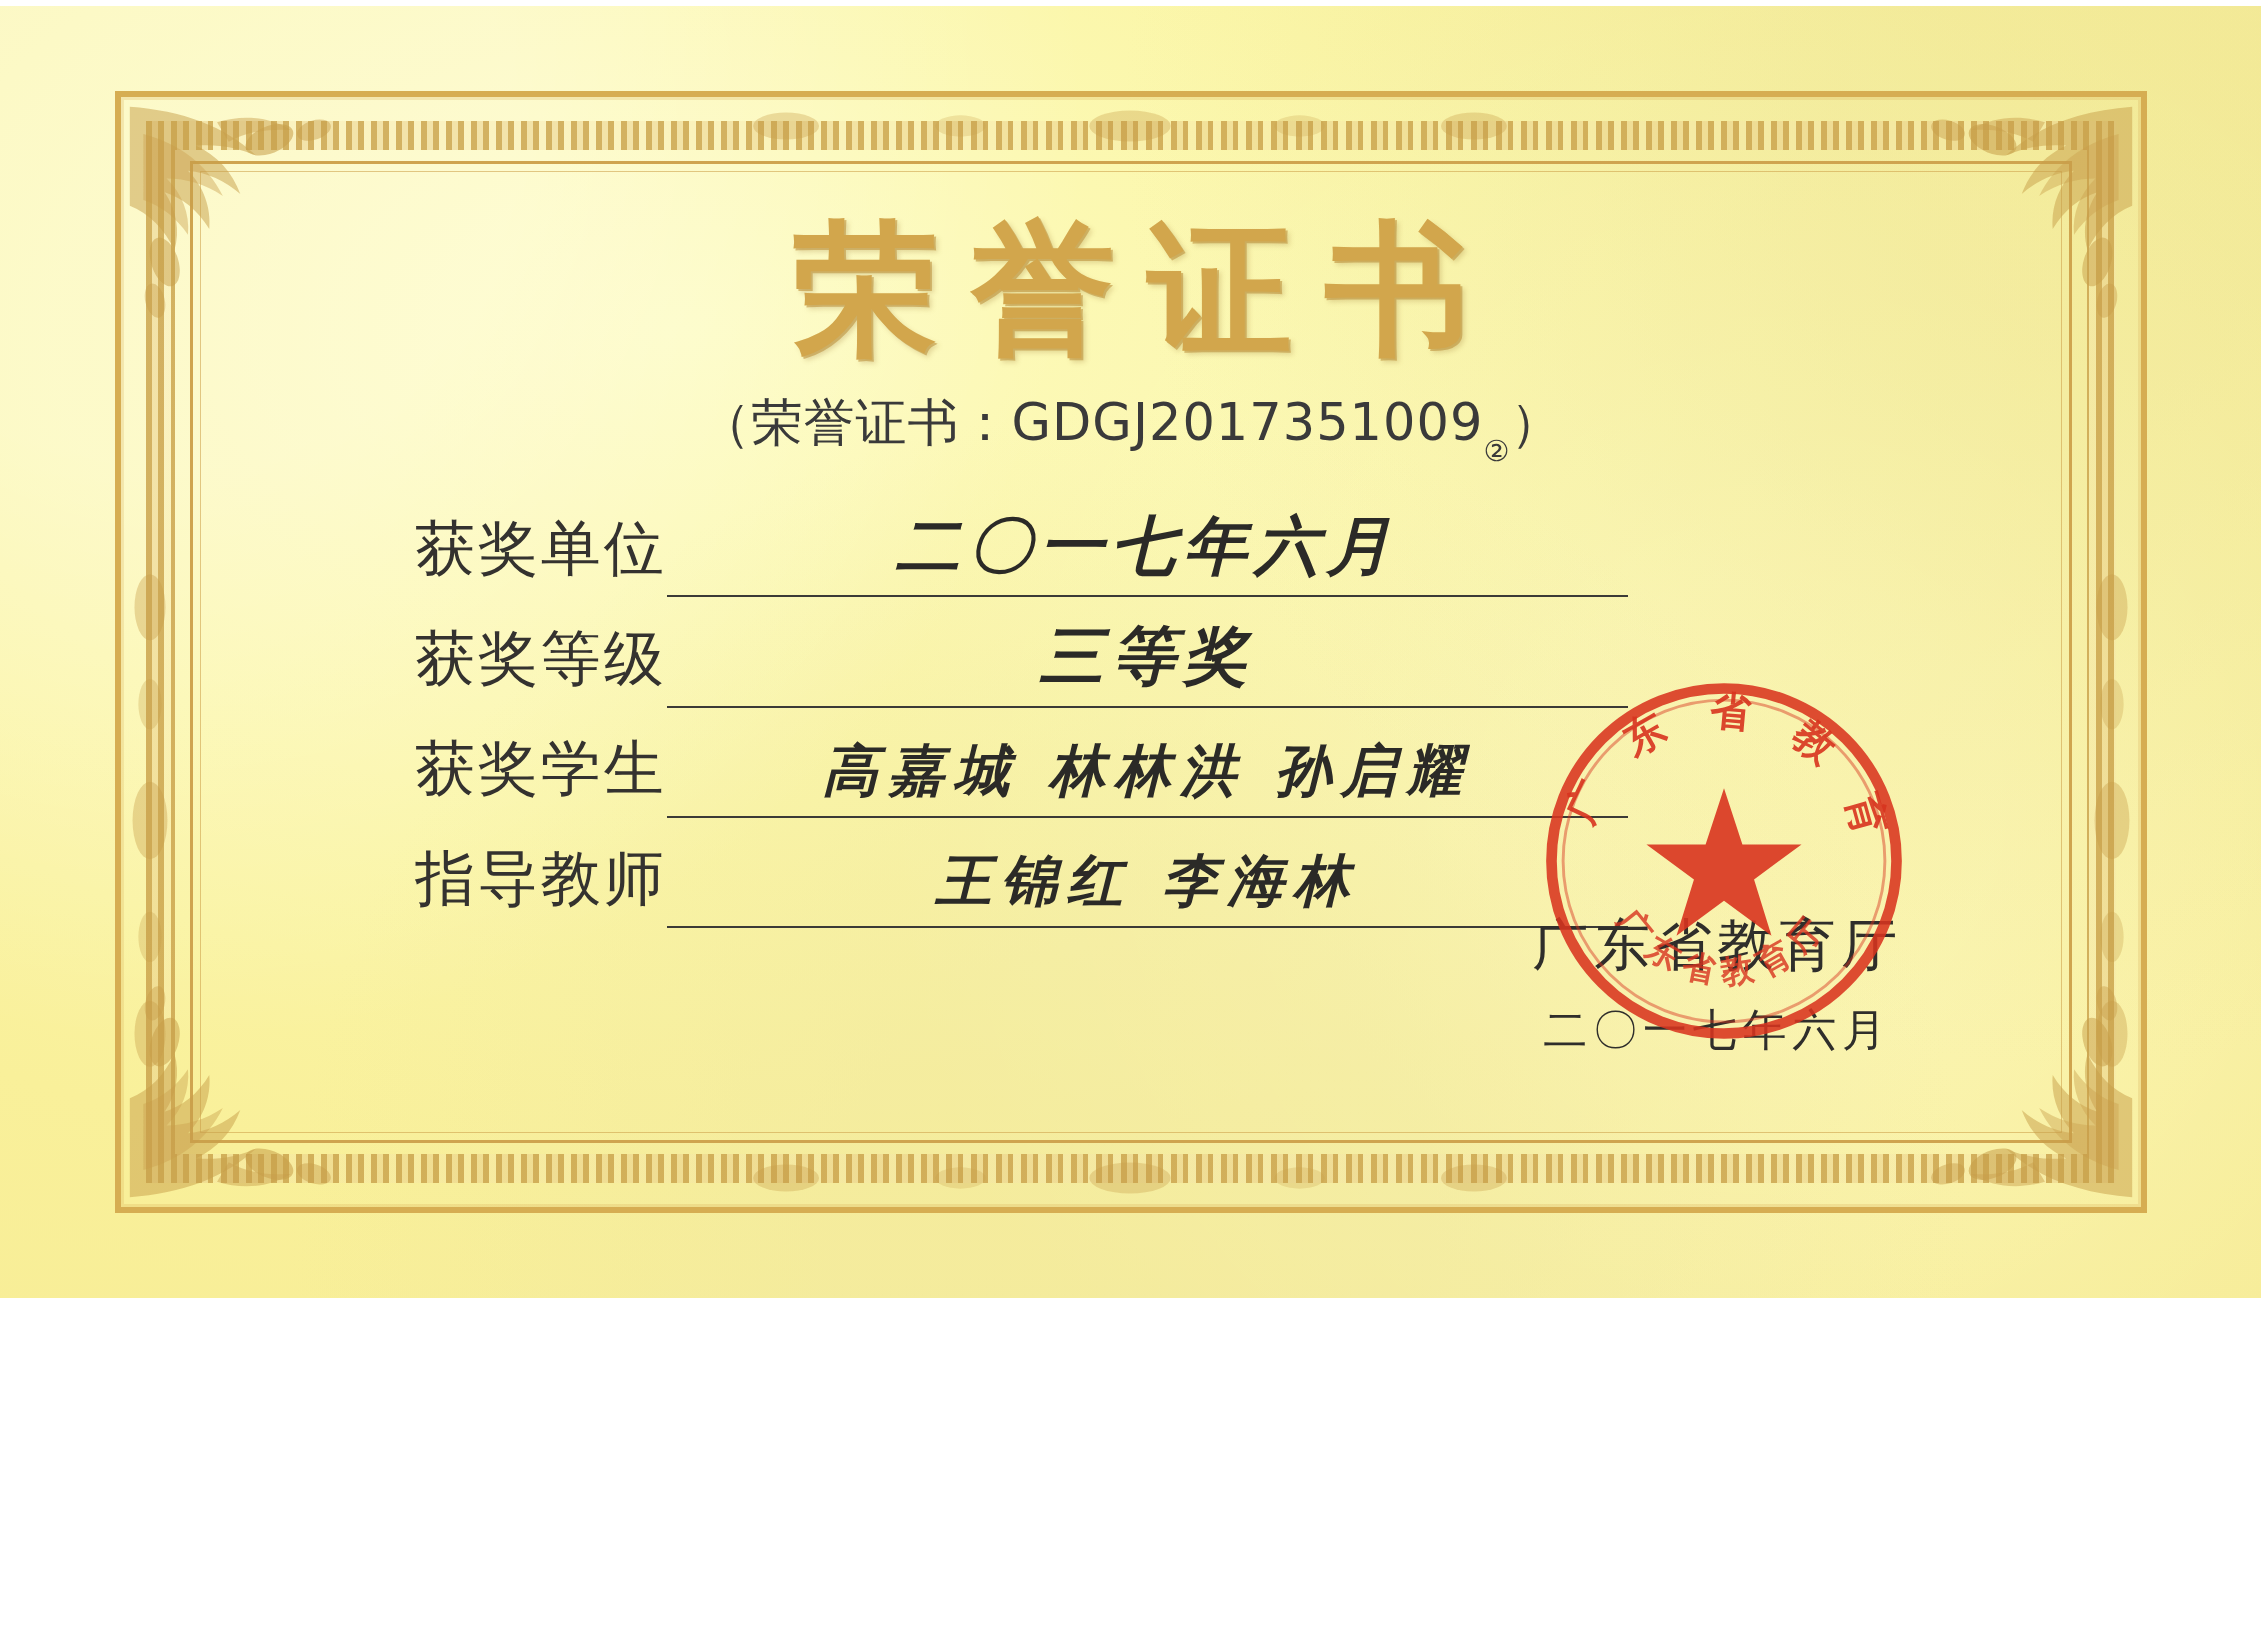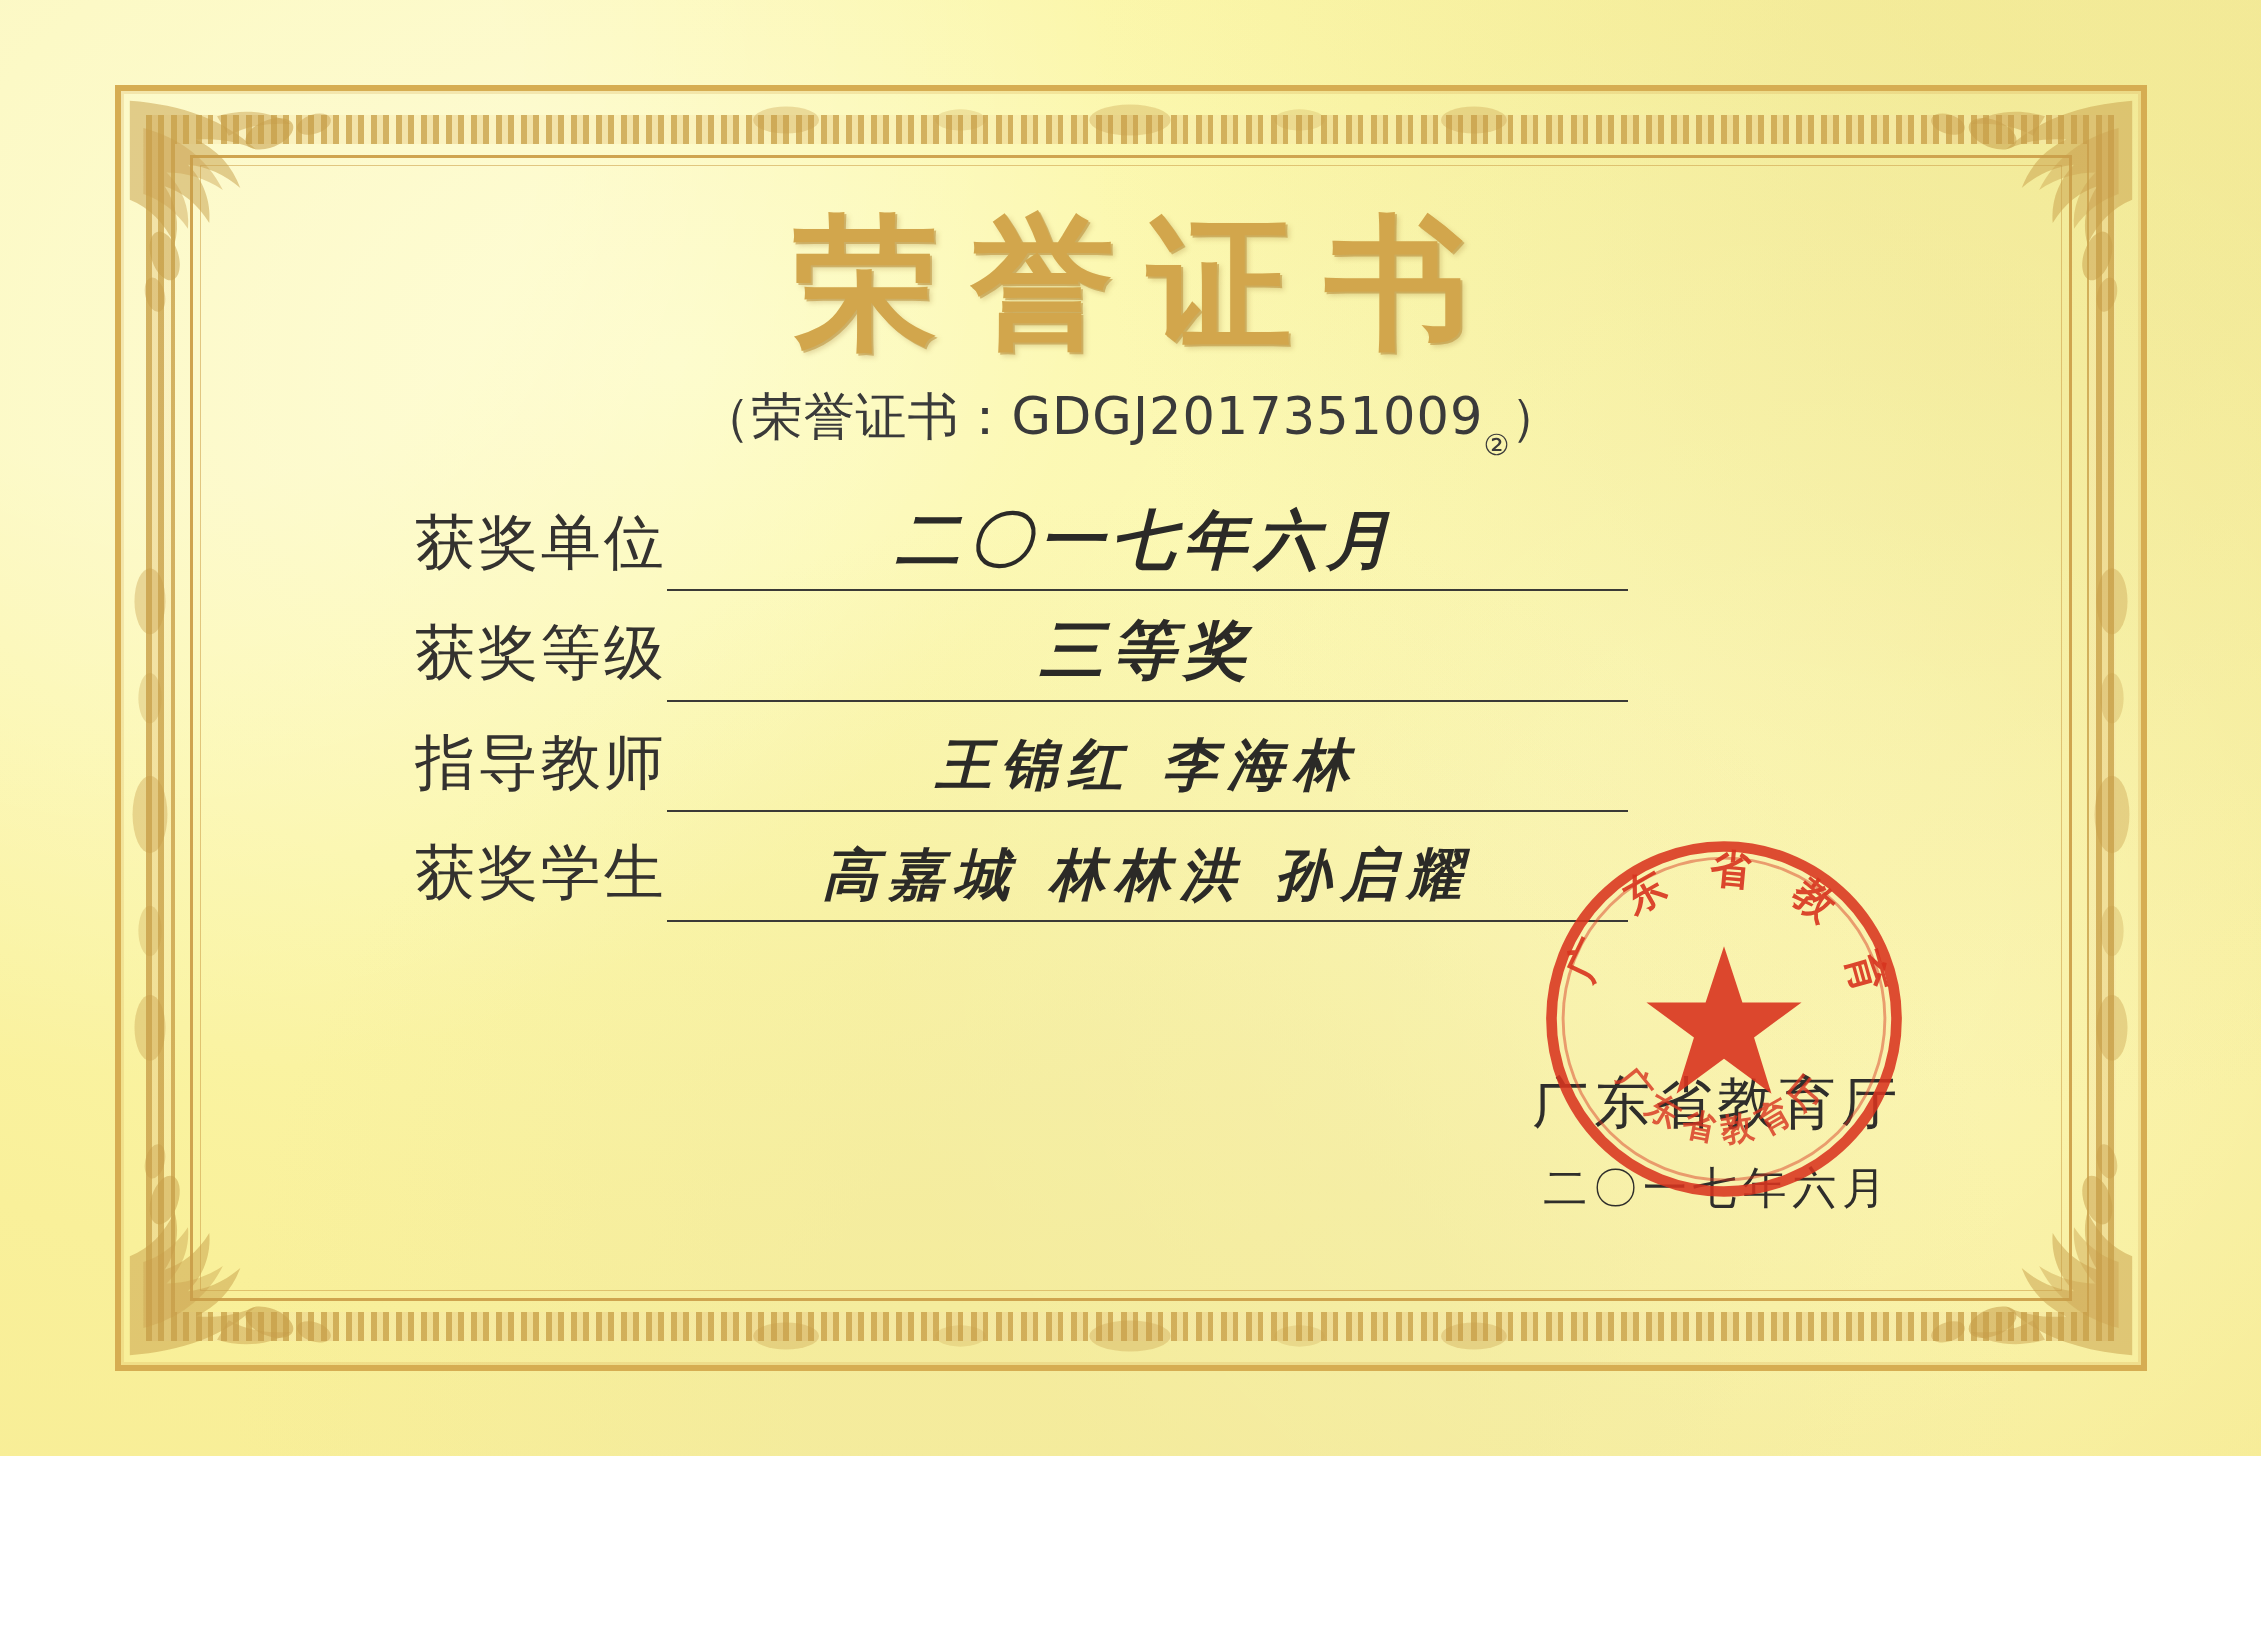"荣誉证书" #certificate { height: 1456px -> 1292px; margin-top: none -> 6px }
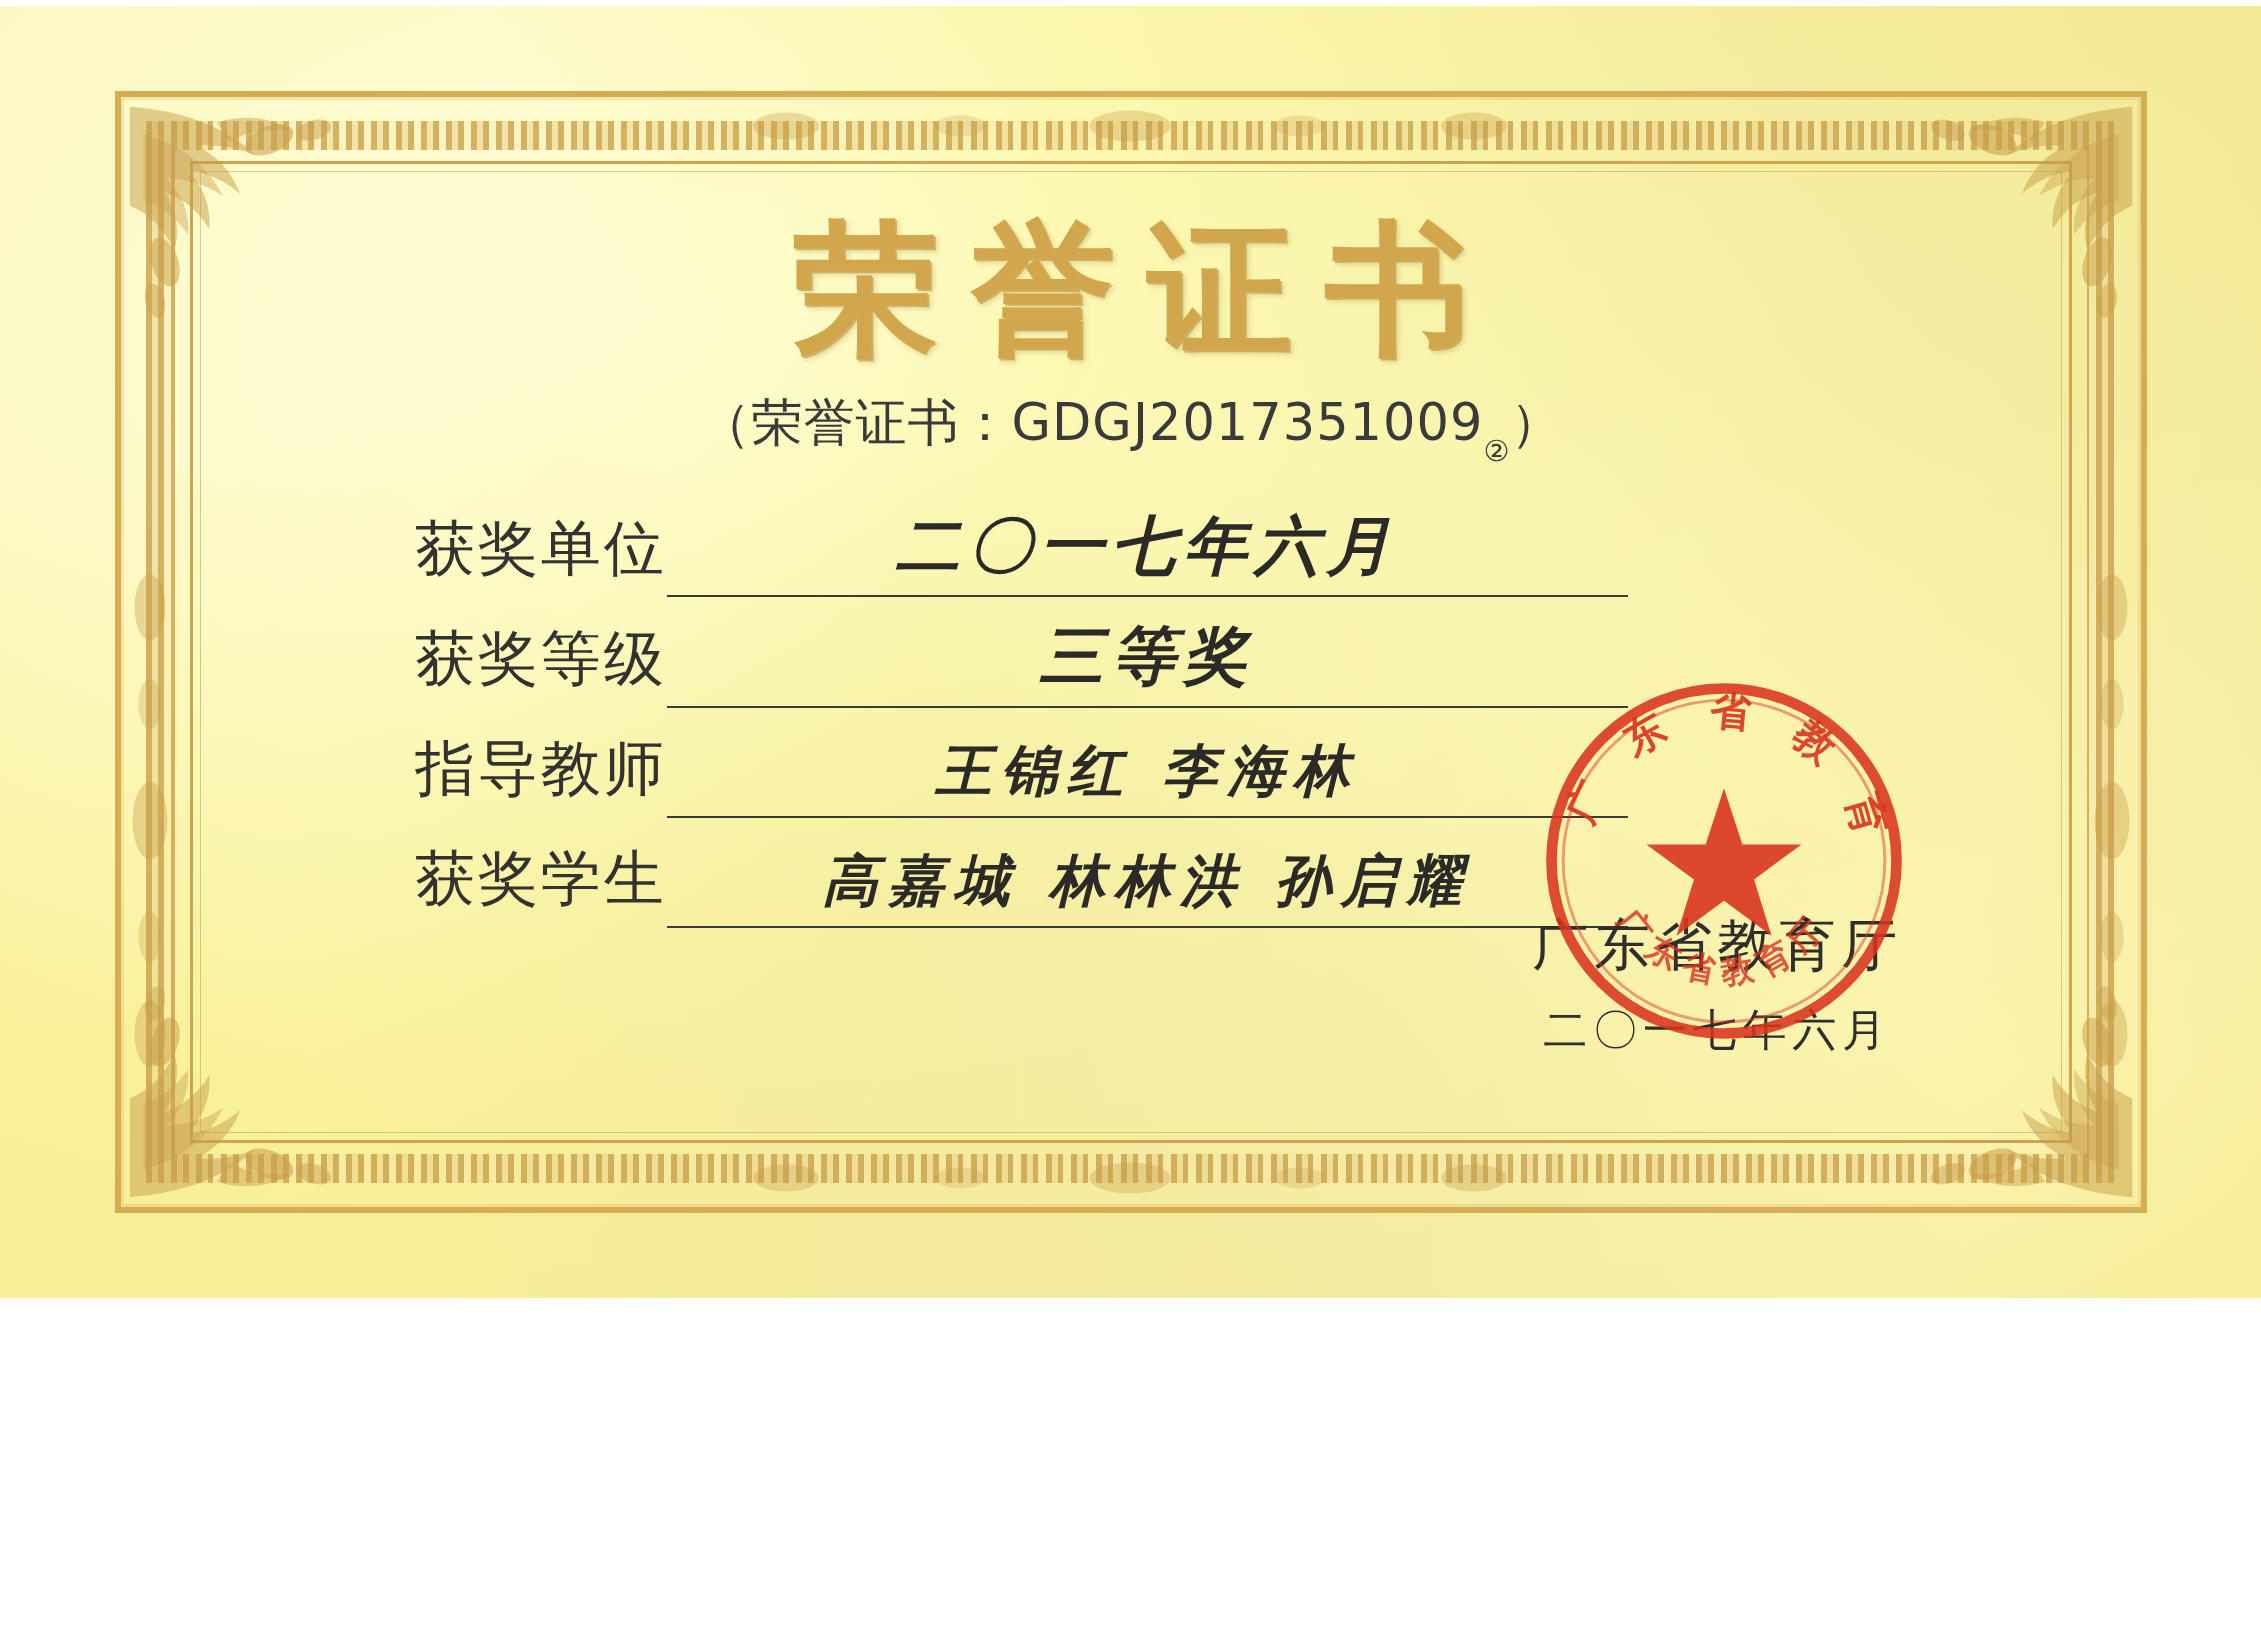"指导教师" div.field-row { order: before "获奖学生" -> after "获奖学生" }
